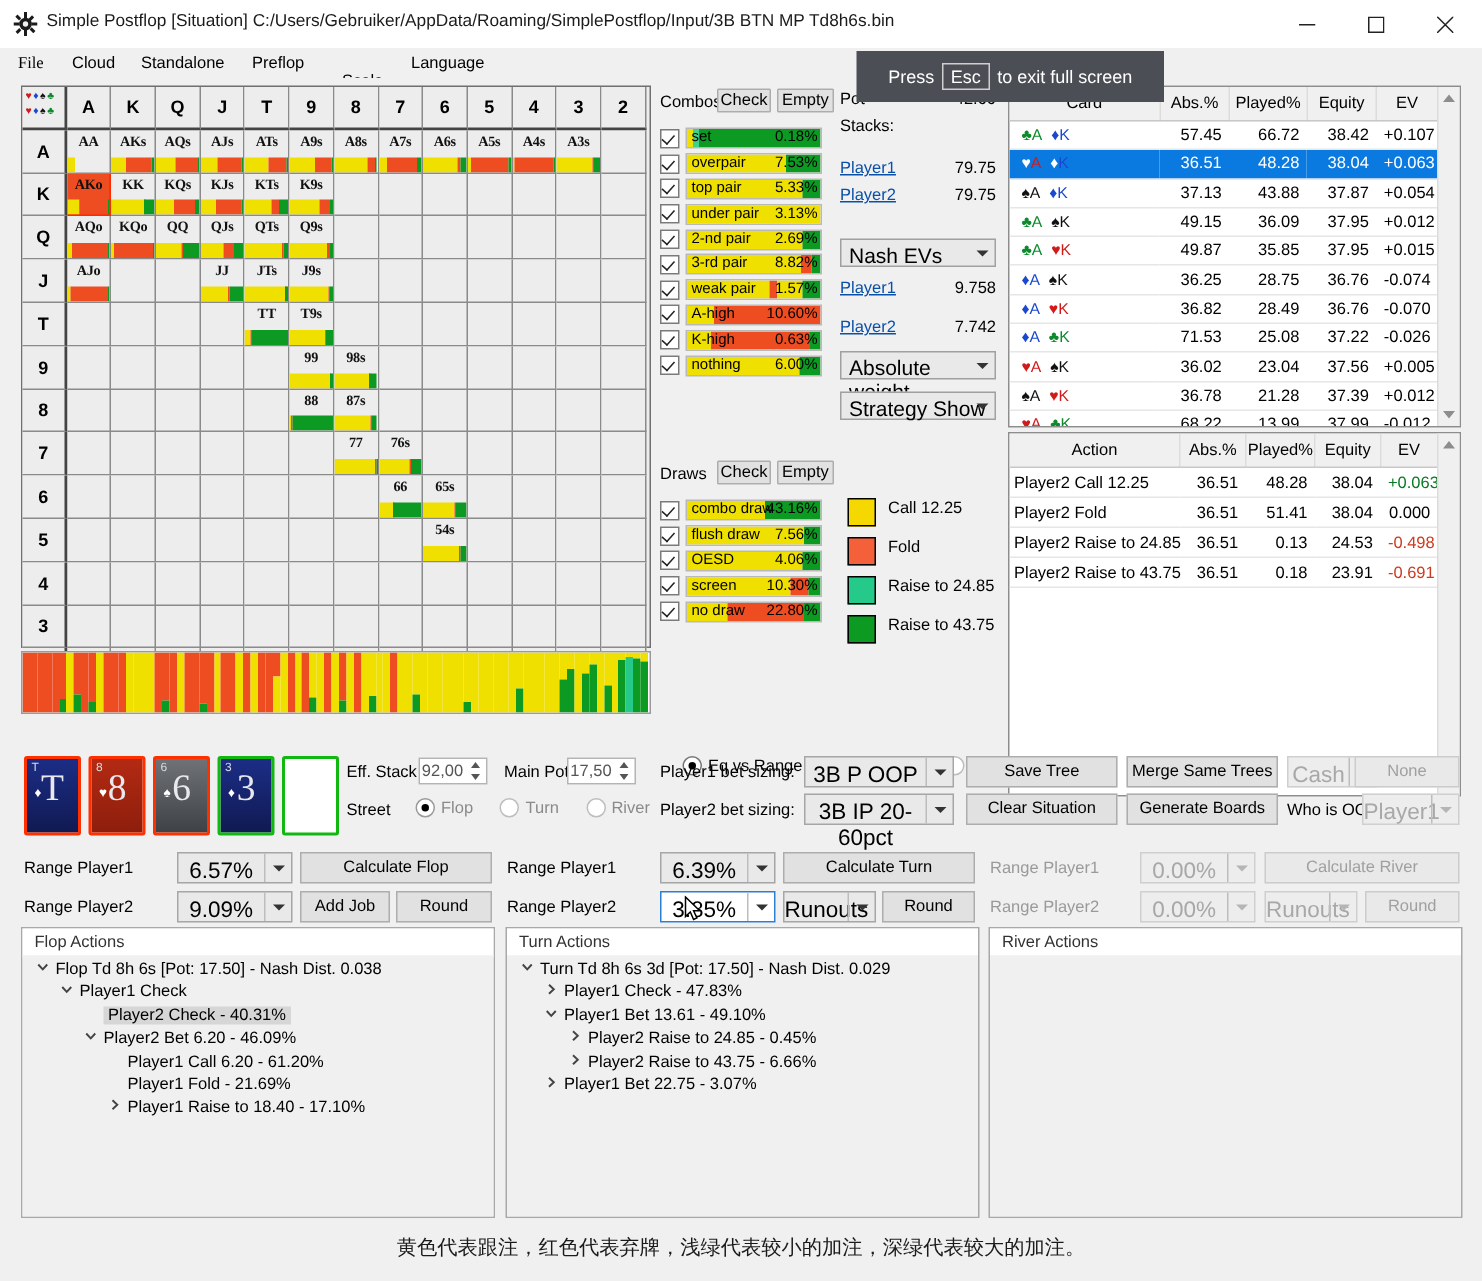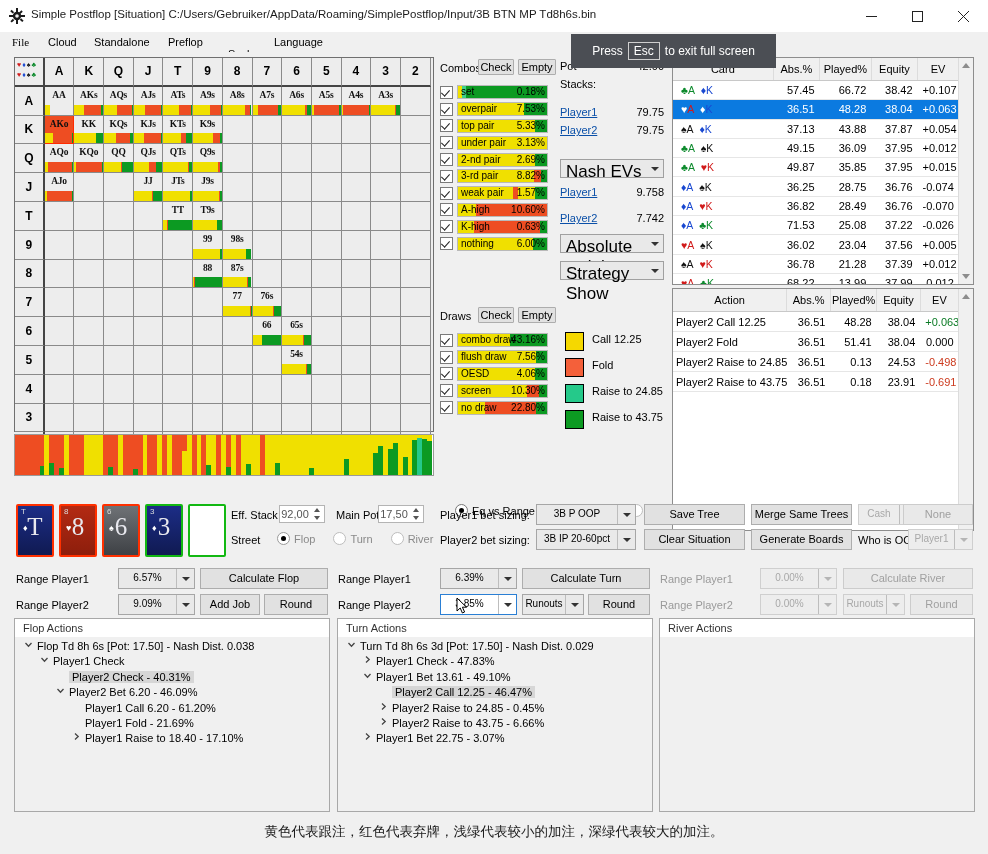"Nash EVs" .combo { font-size: 17px -> 14px }
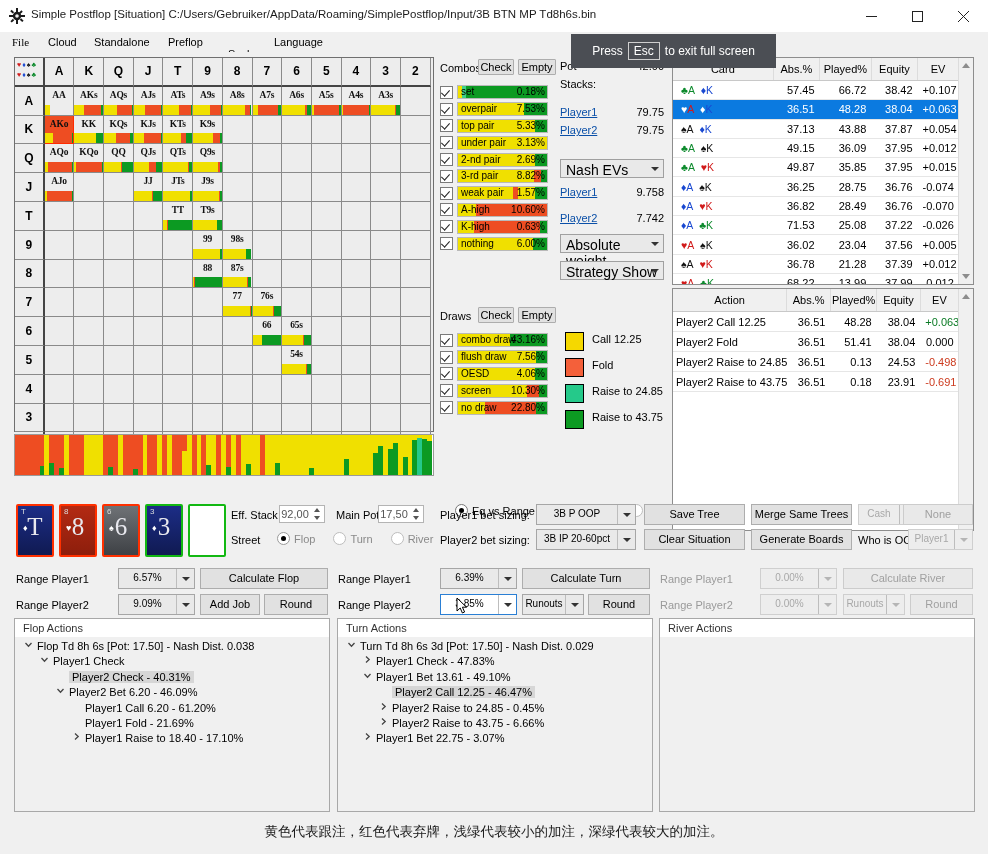"3B P OOP" .drop .t { font-size: 10px -> 15px }
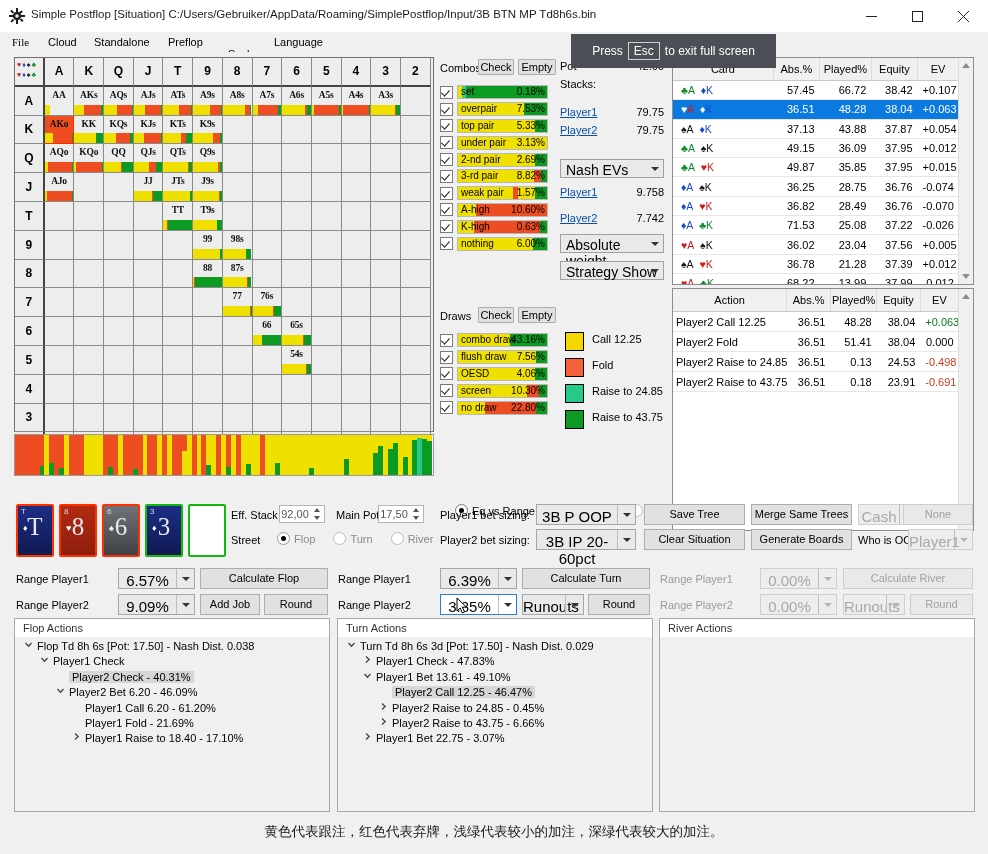"Player2 Call 12.25 - 46.47%" div.tnode { html: <div> <span>Player2 Call 12.25 - 46.47%</span> </div> -> none }
